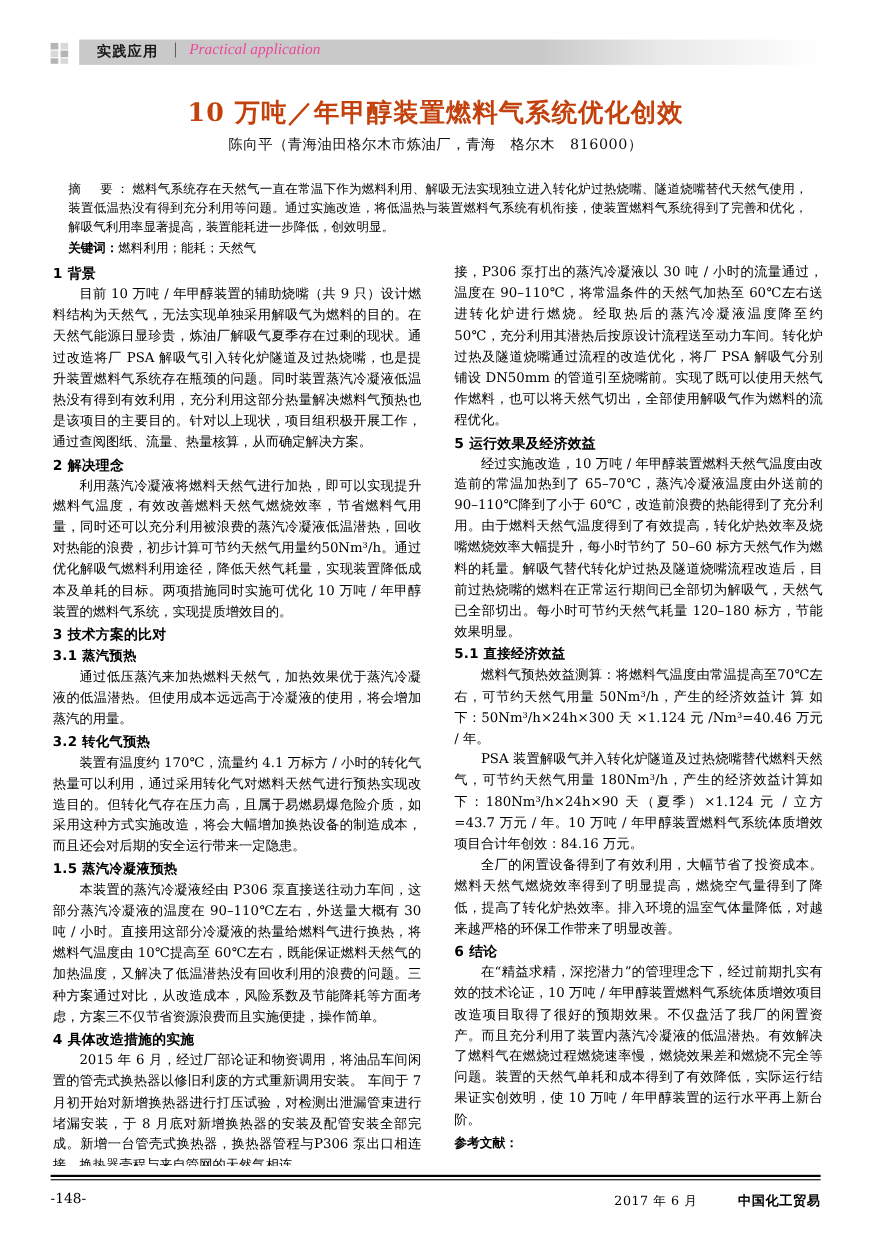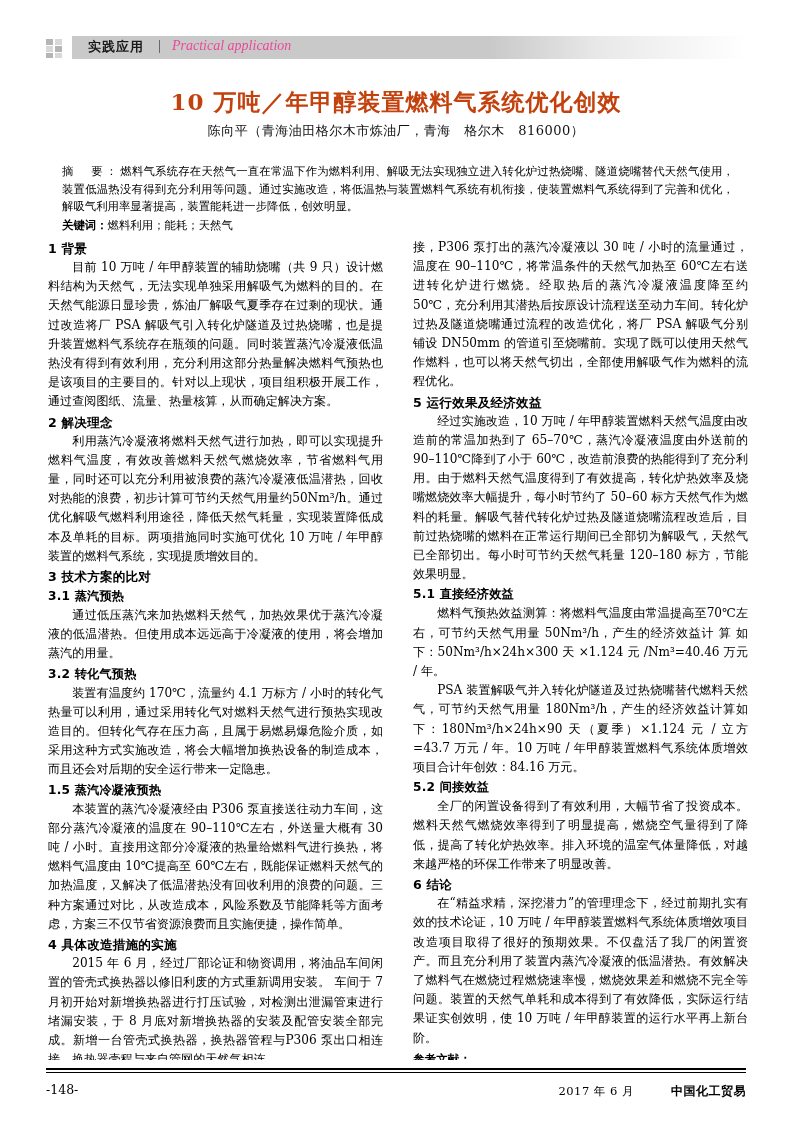"5.2 间接效益" div.h2 { html: <div>5.2 间接效益</div> -> none }
